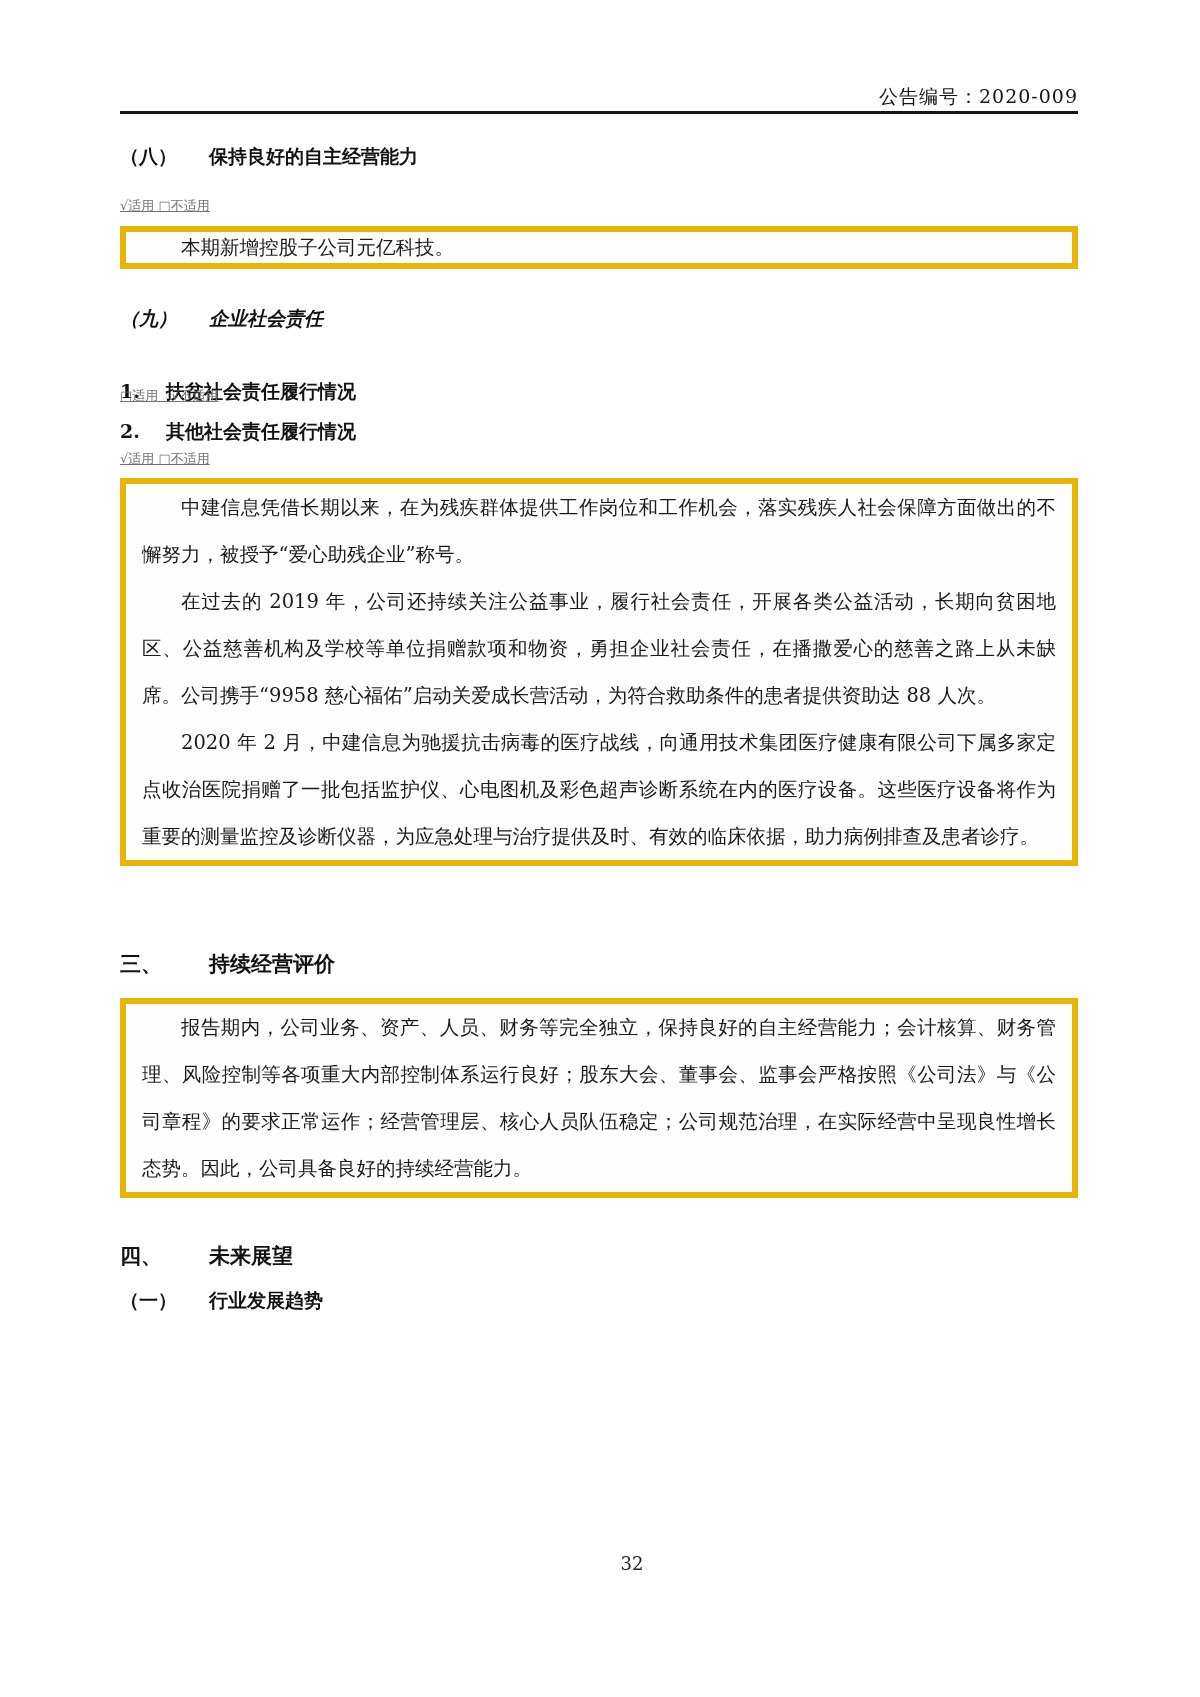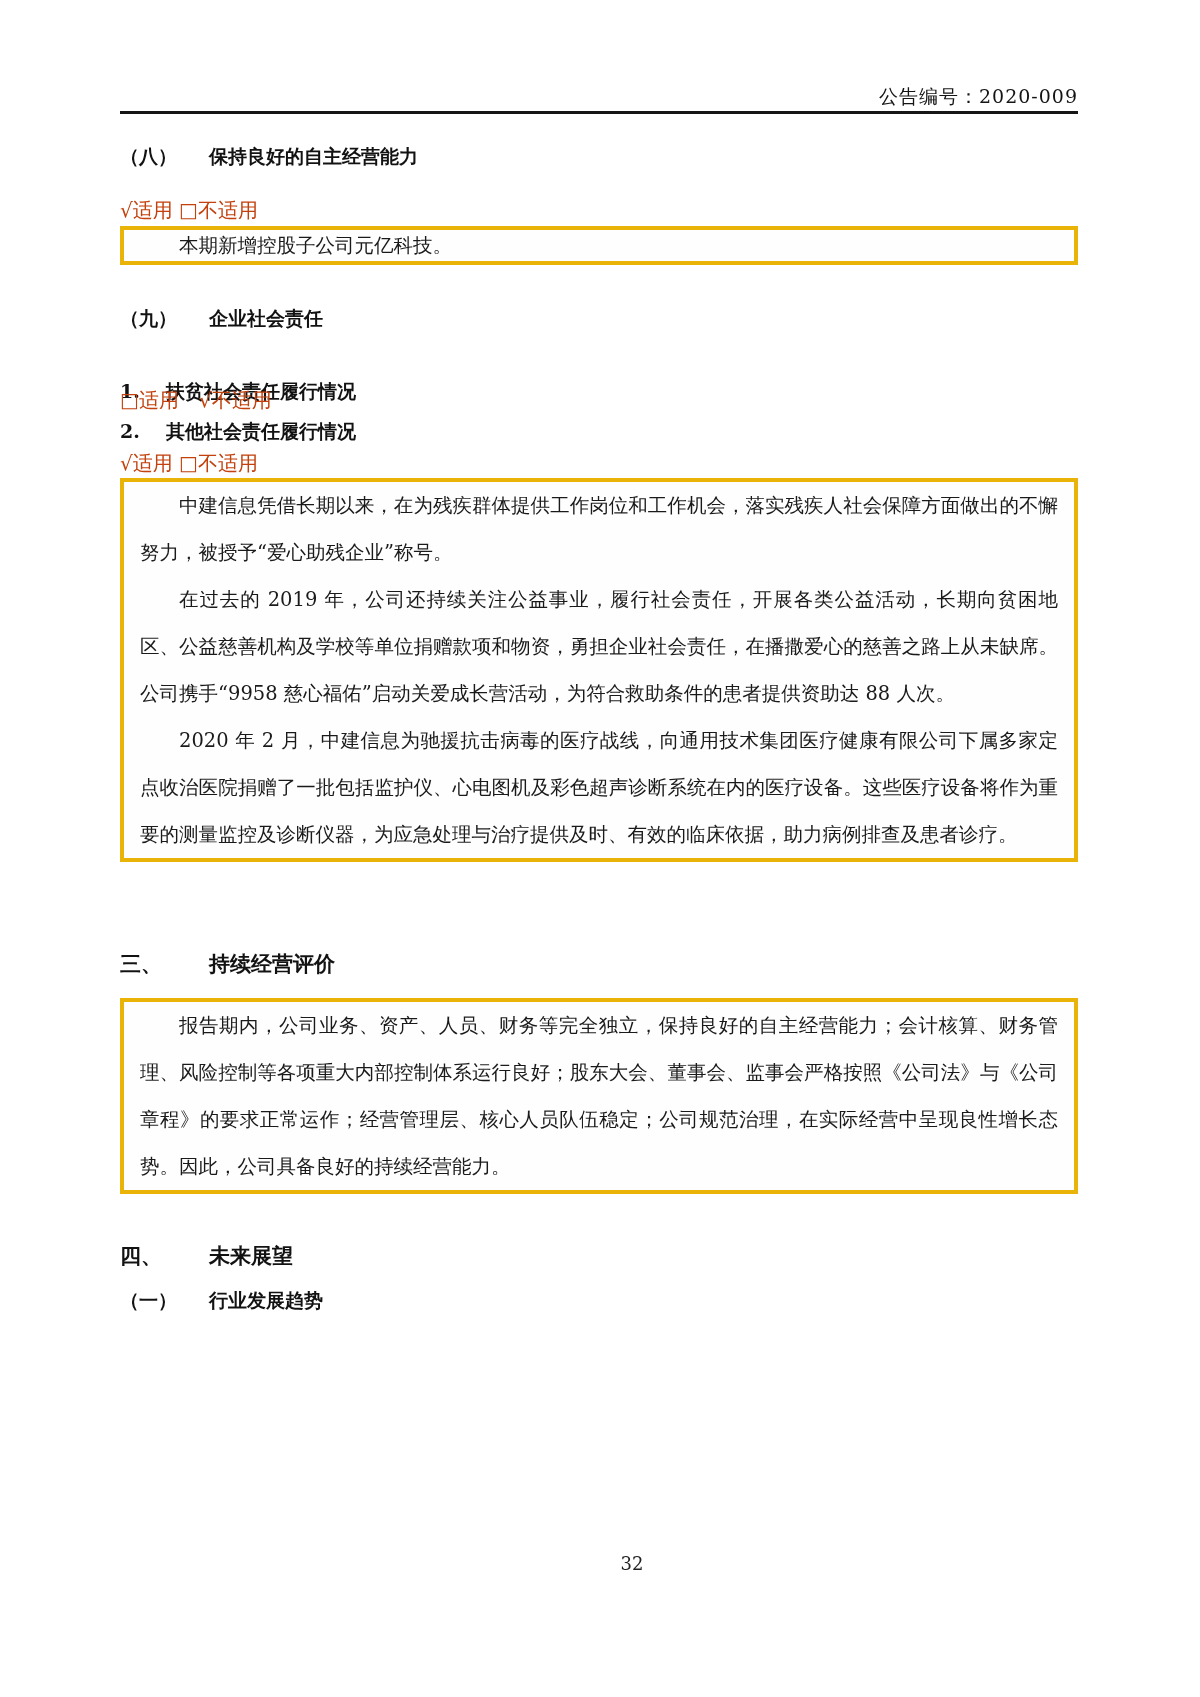"√适用 □不适用" .apply-line { color: #c2410c -> #737373; font-size: 20px -> 13px; text-decoration: none -> underline }
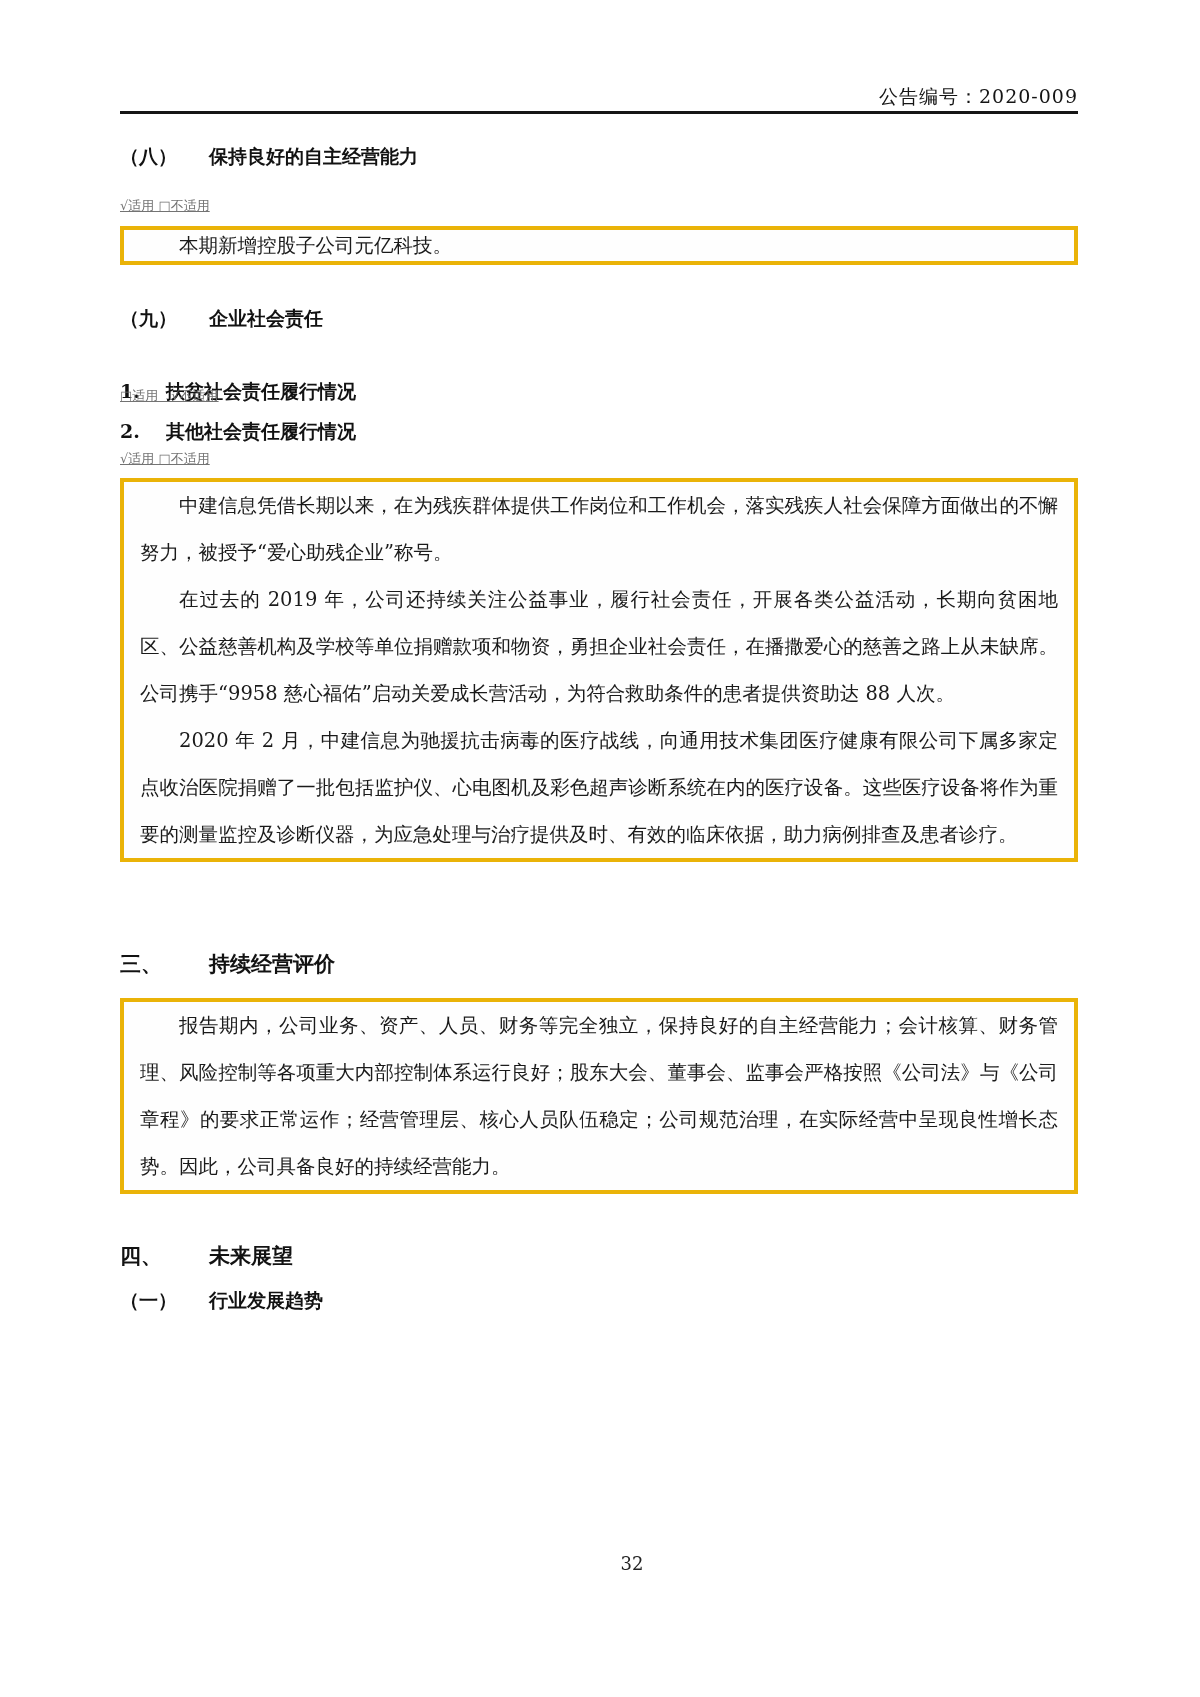"本期新增控股子公司元亿科技。" .content-box { border: 4px solid #eab308 -> 6px solid #eab308 }
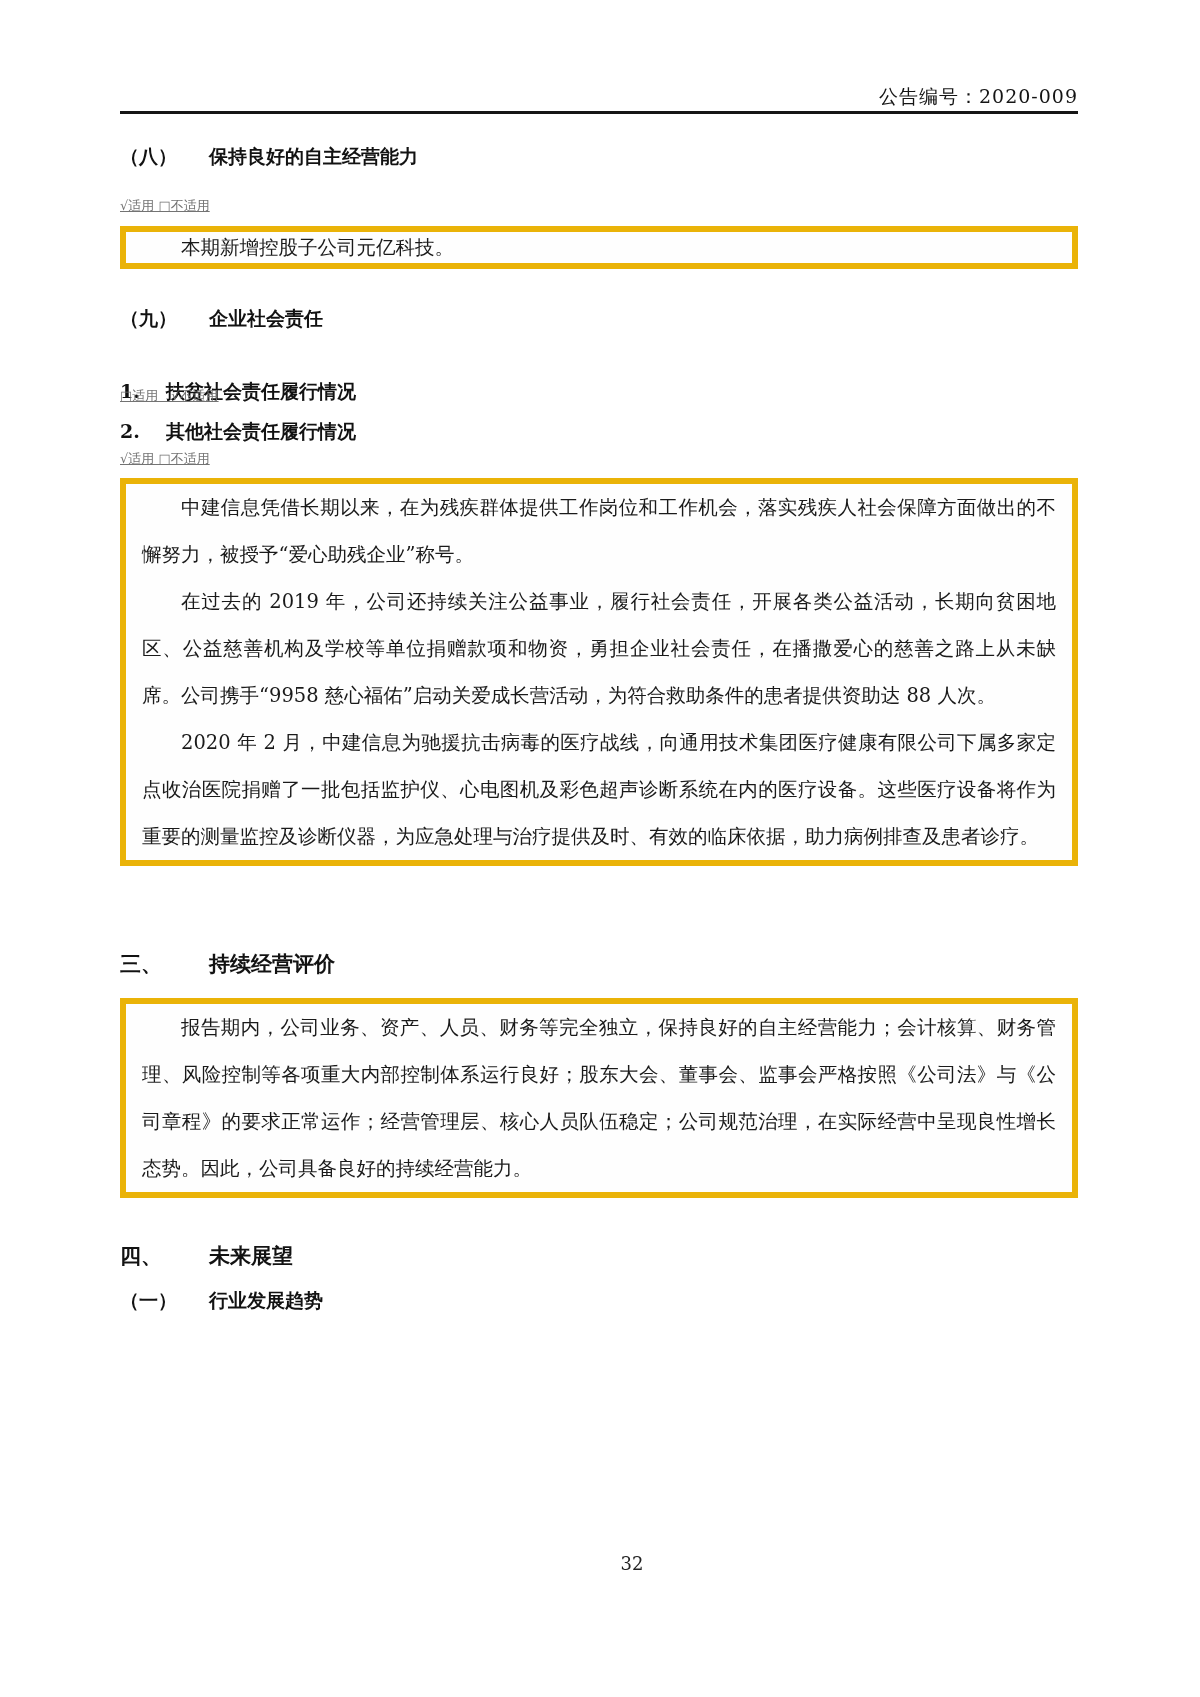"（九） 企业社会责任" .sec9-heading { font-style: none -> italic }
